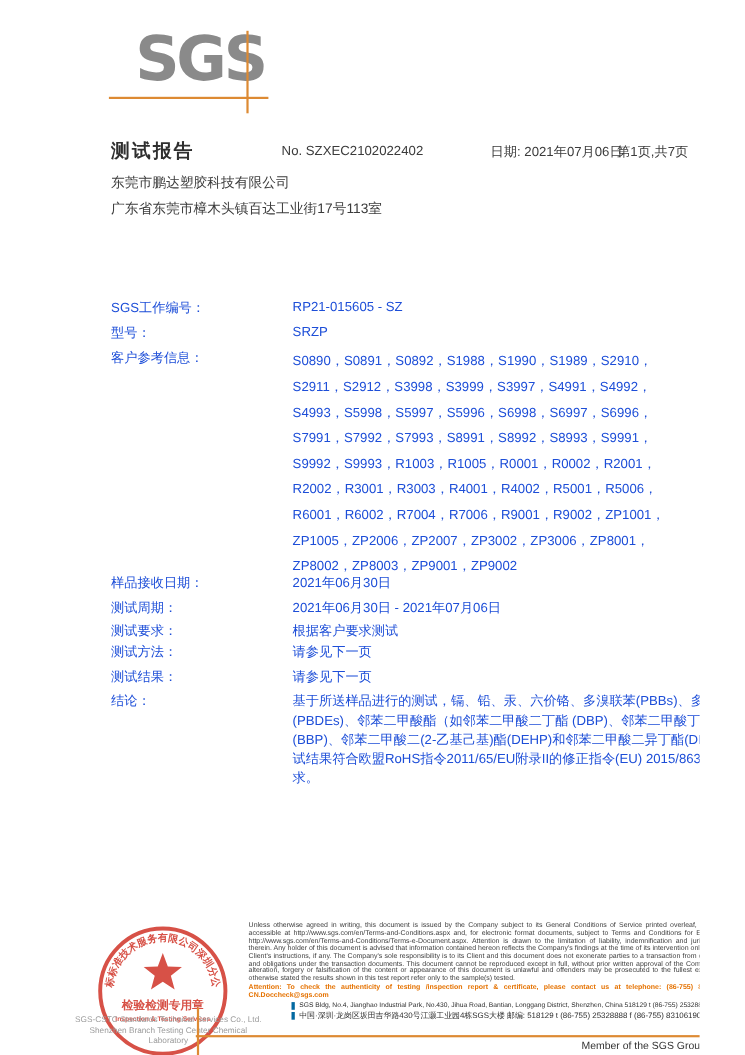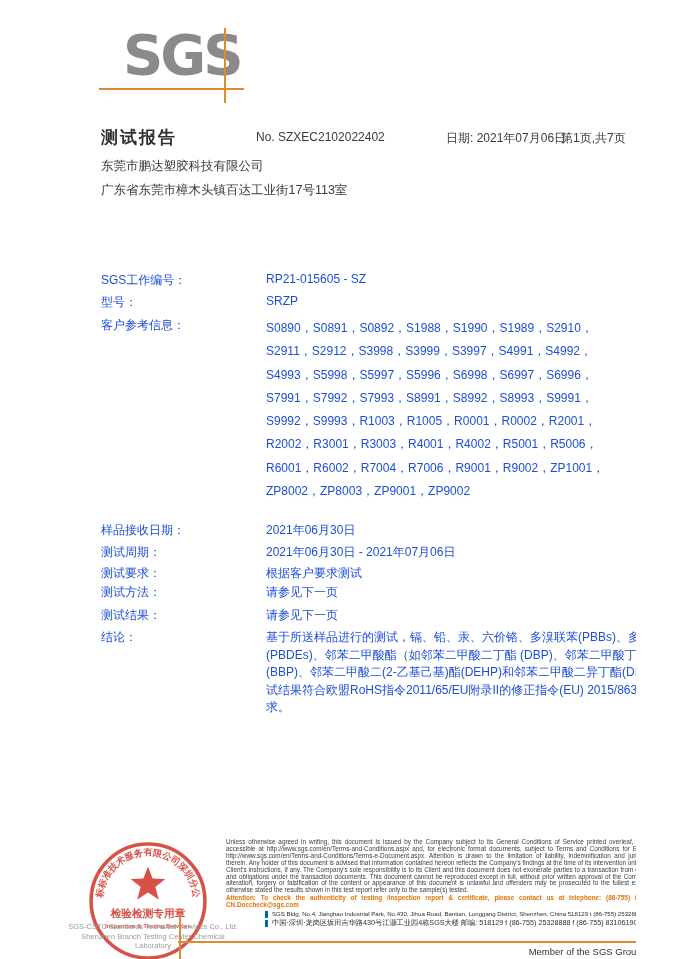"ZP1005，ZP2006，ZP2007，ZP3002，ZP3006，ZP800" div { html: none -> <div>ZP1005，ZP2006，ZP2007，ZP3002，ZP3006，ZP8001，</div> }
